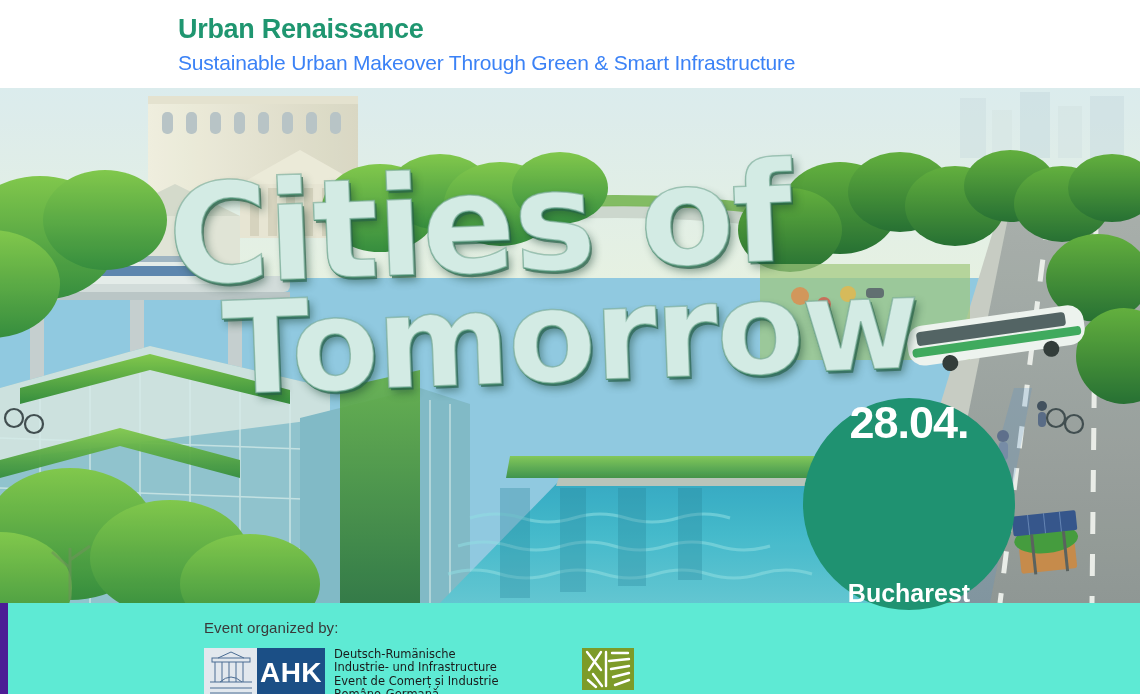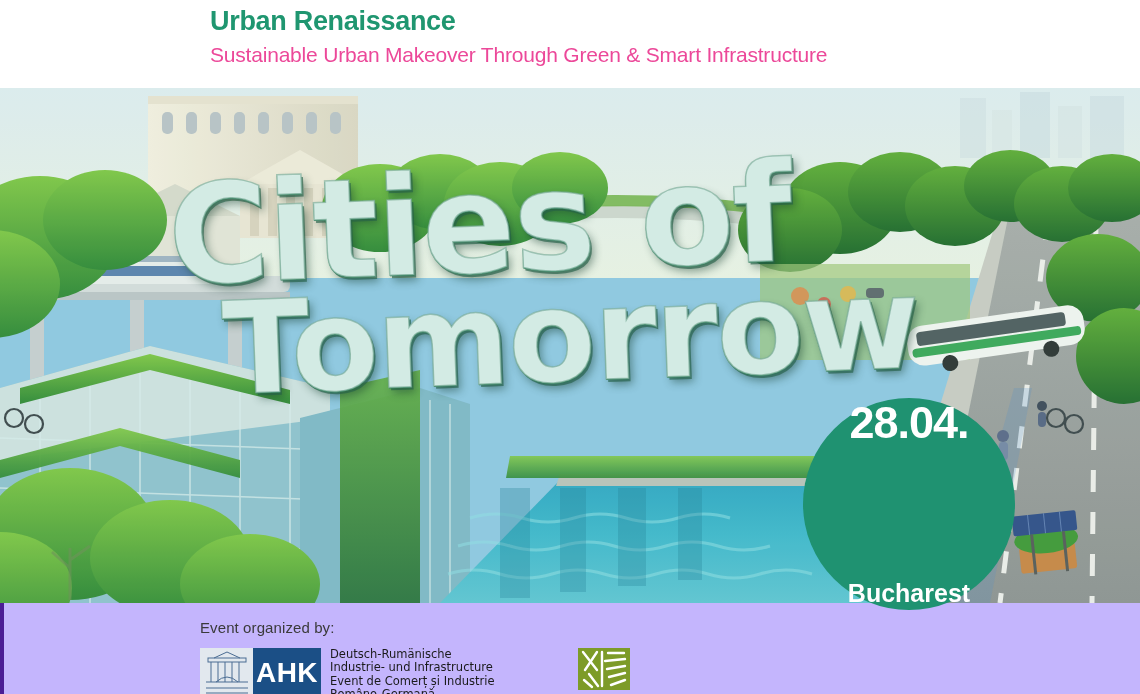"Urban Renaissance" .header { margin-left: 32px -> none; padding-top: 4px -> 12px }
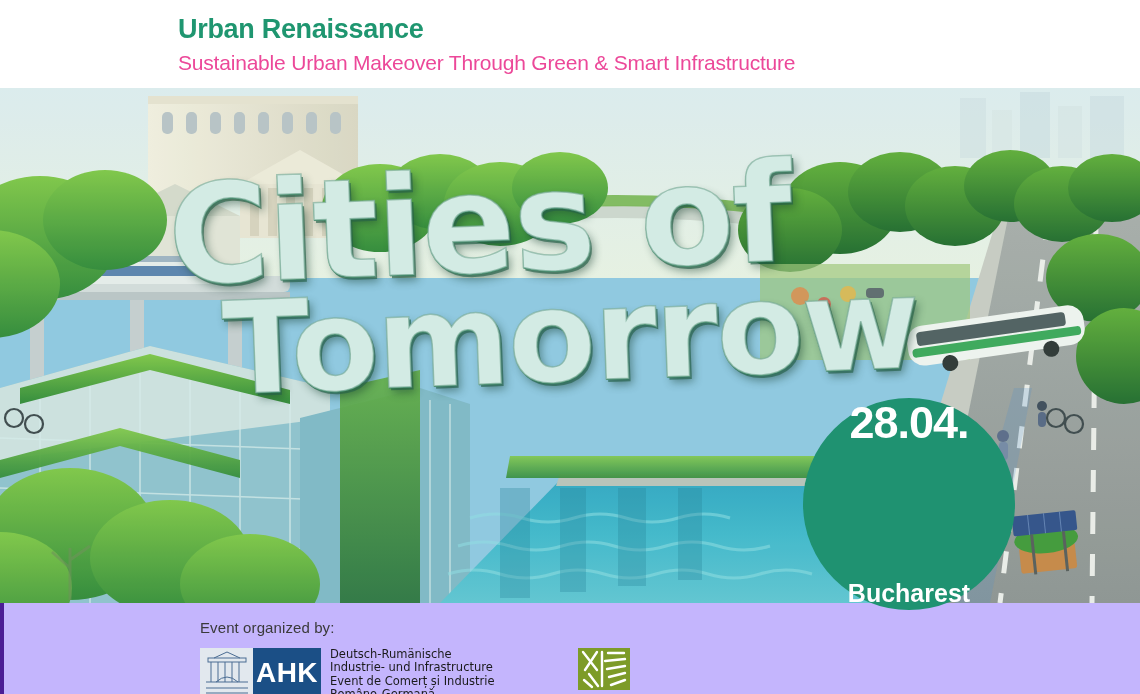"Sustainable Urban Makeover Through Green" .header-subtitle { color: #ec4899 -> #3b82f6 }
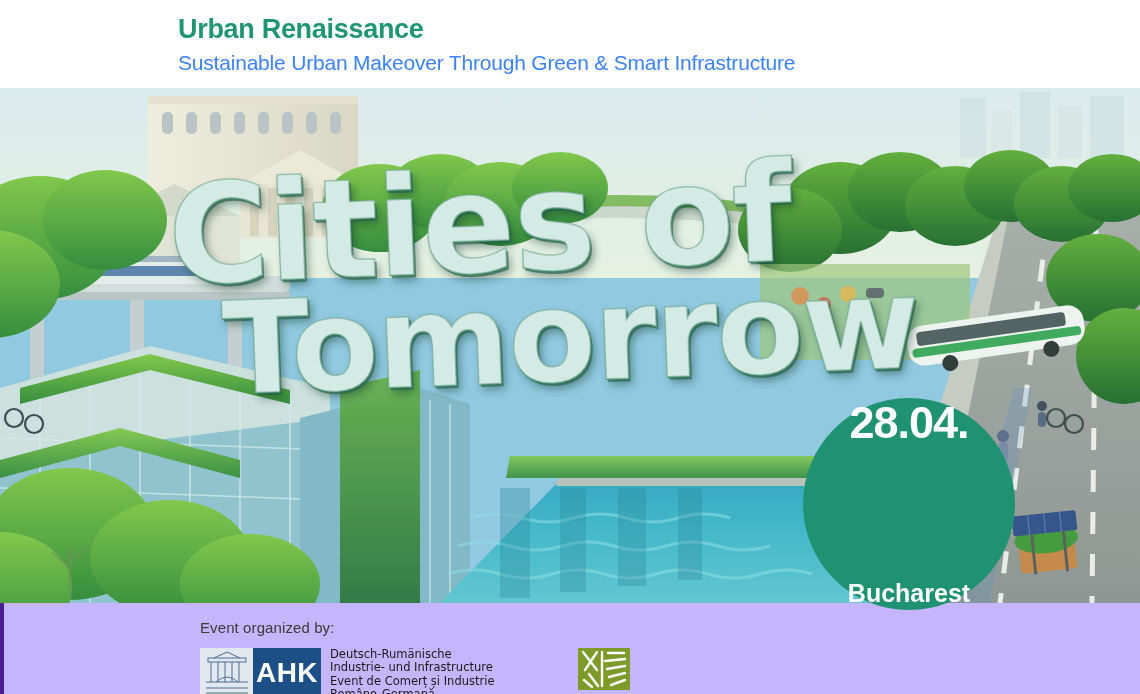"Event organized by:" .footer { background: #c4b5fd -> #5eead4; border-left: 4px solid #4c1d95 -> 8px solid #4c1d95 }
